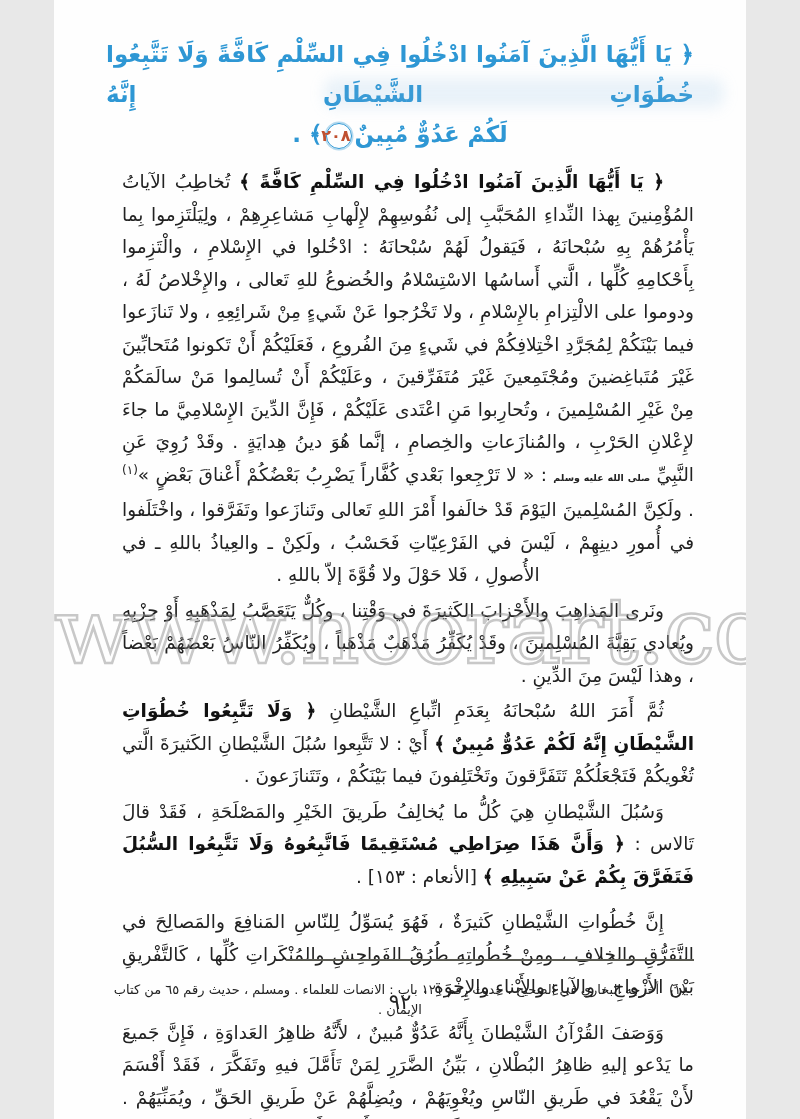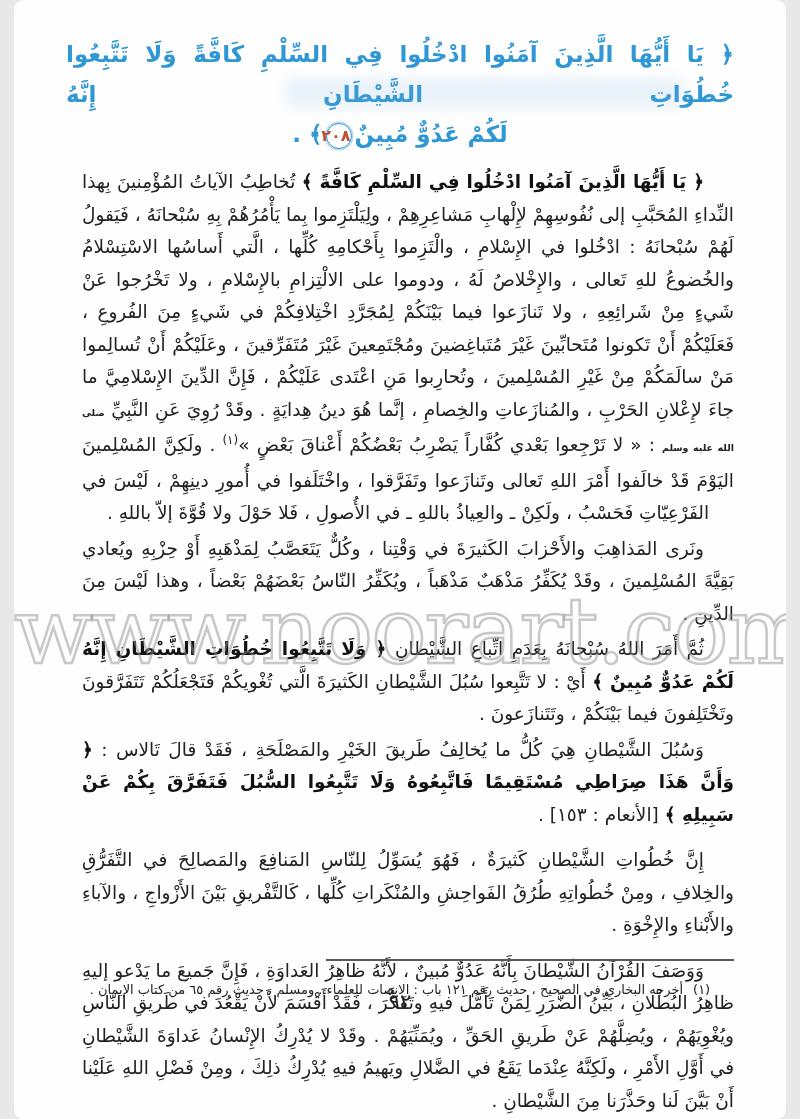"﴿ يَا أَيُّهَا الَّذِينَ آمَنُوا" .page { border-radius: 9px -> none; width: 772px -> 692px }
